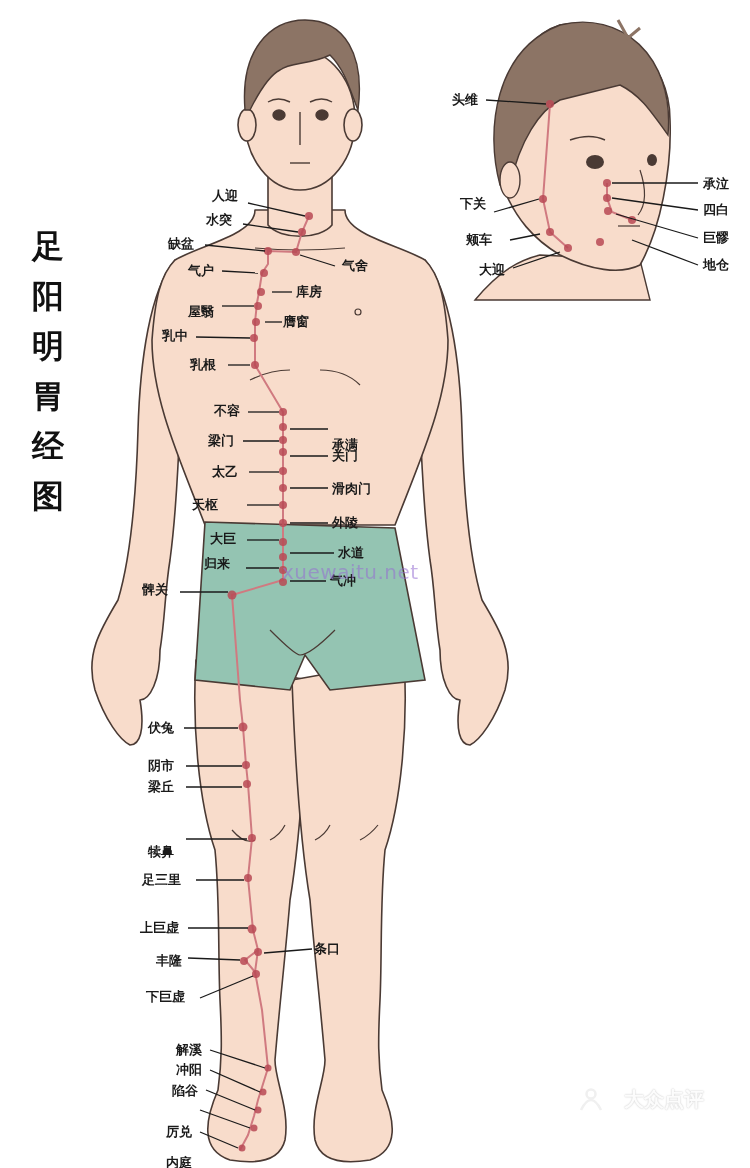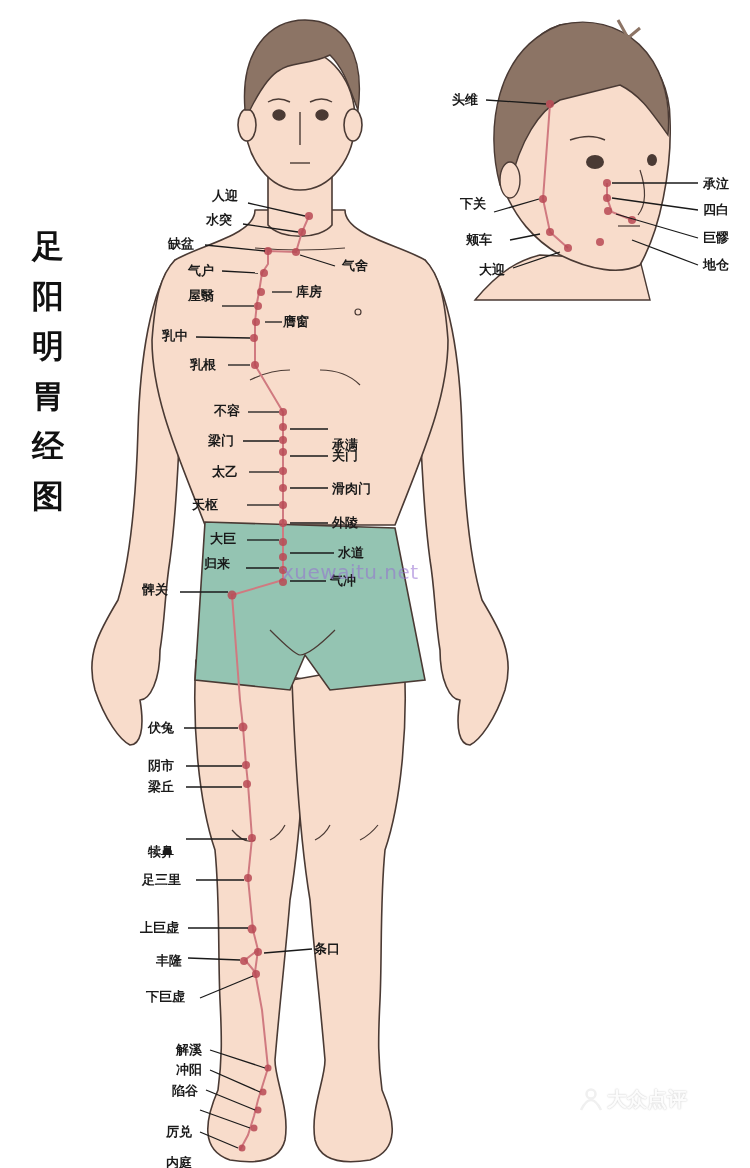"屋翳" span.lbl { top: 288px -> 304px }
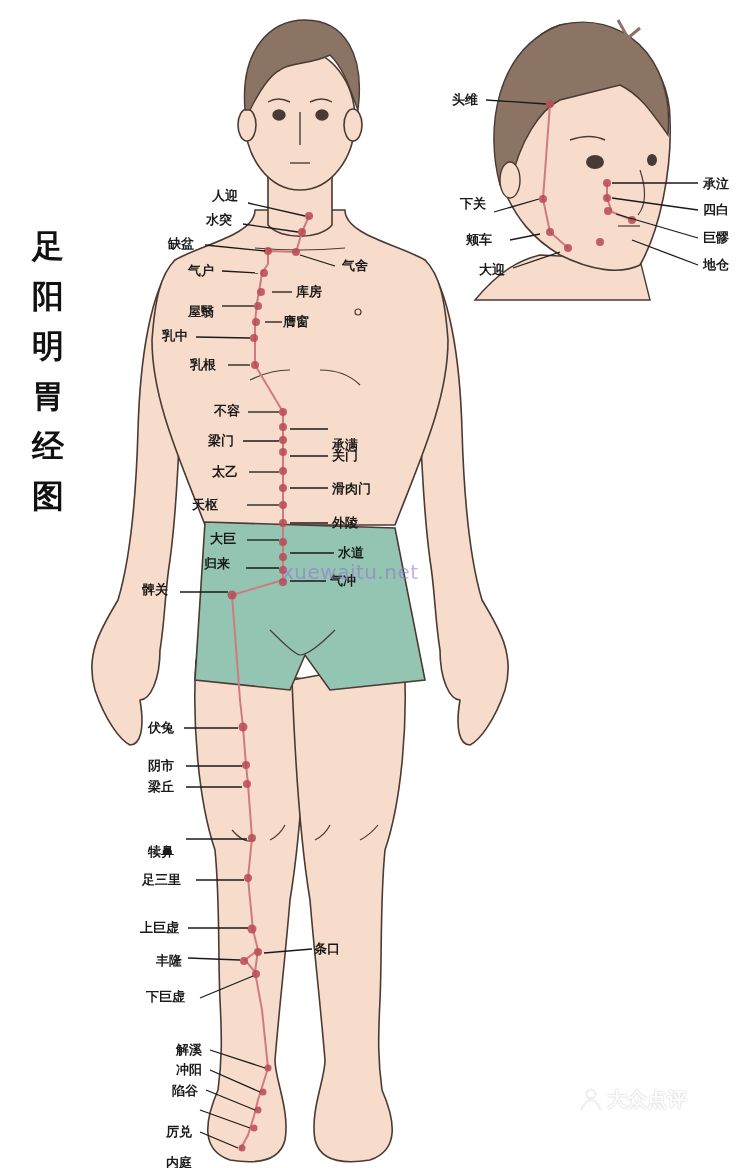"大众点评" .brand { gap: 3px -> 20px }
